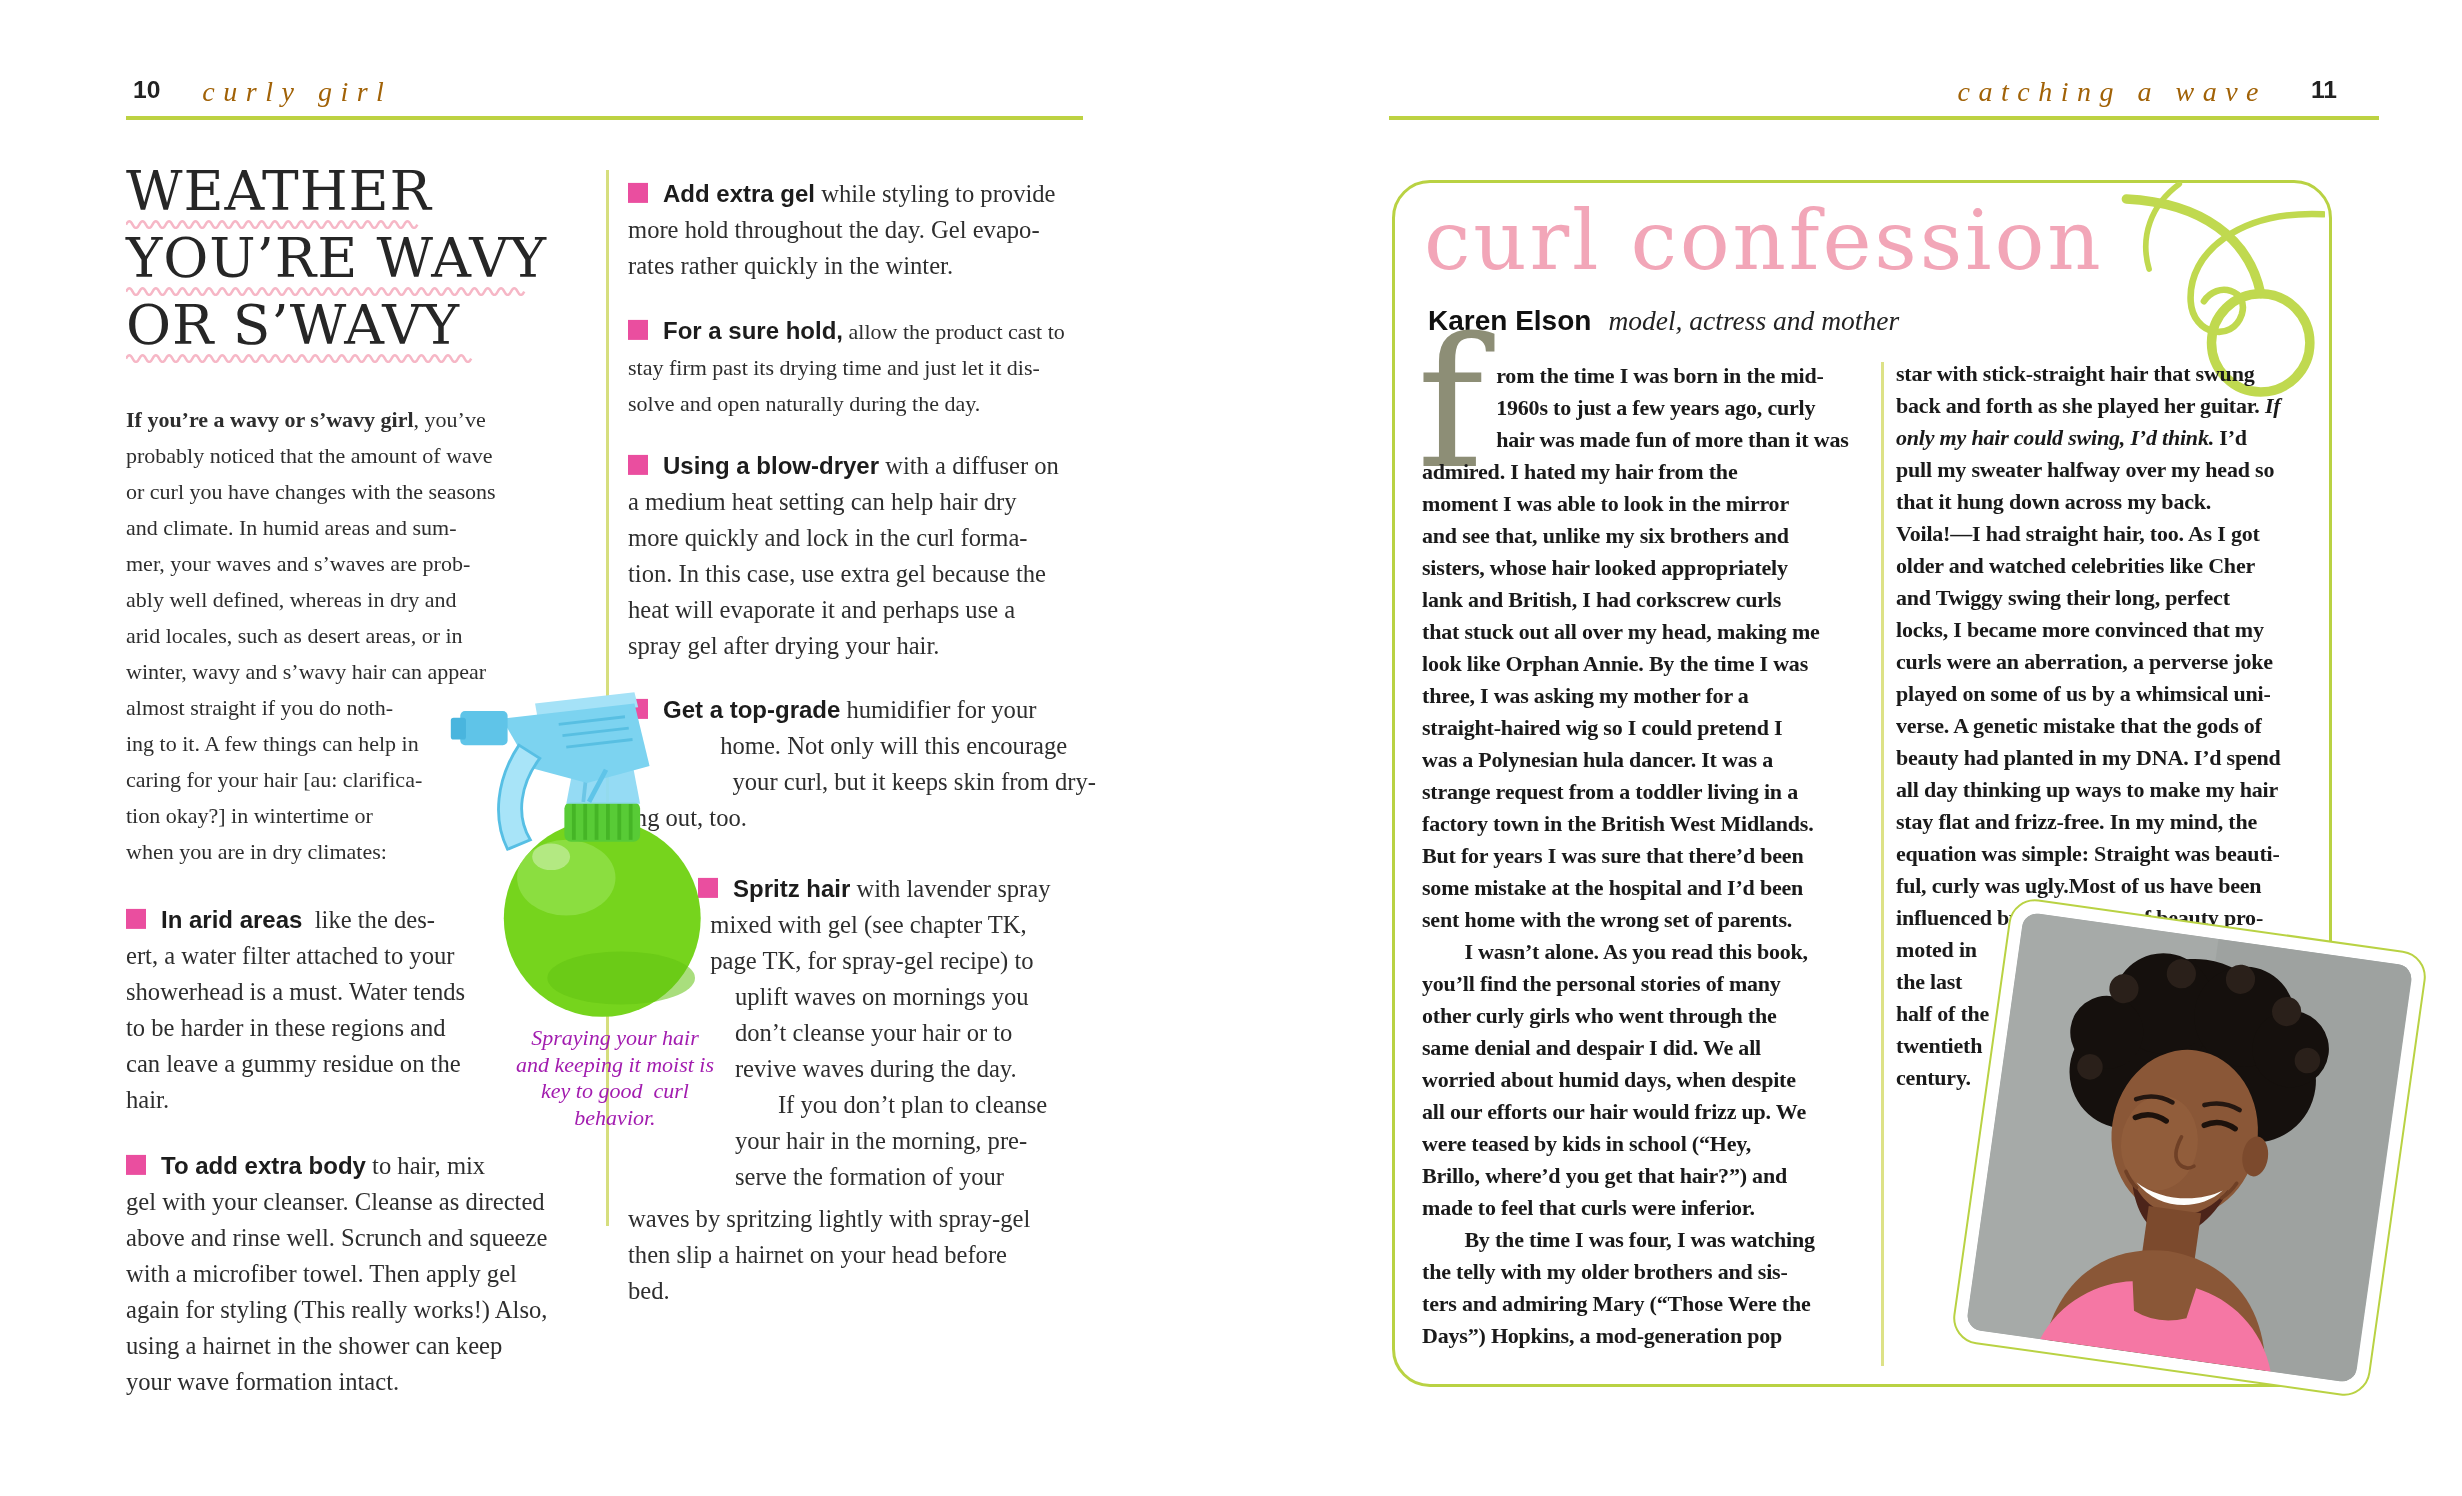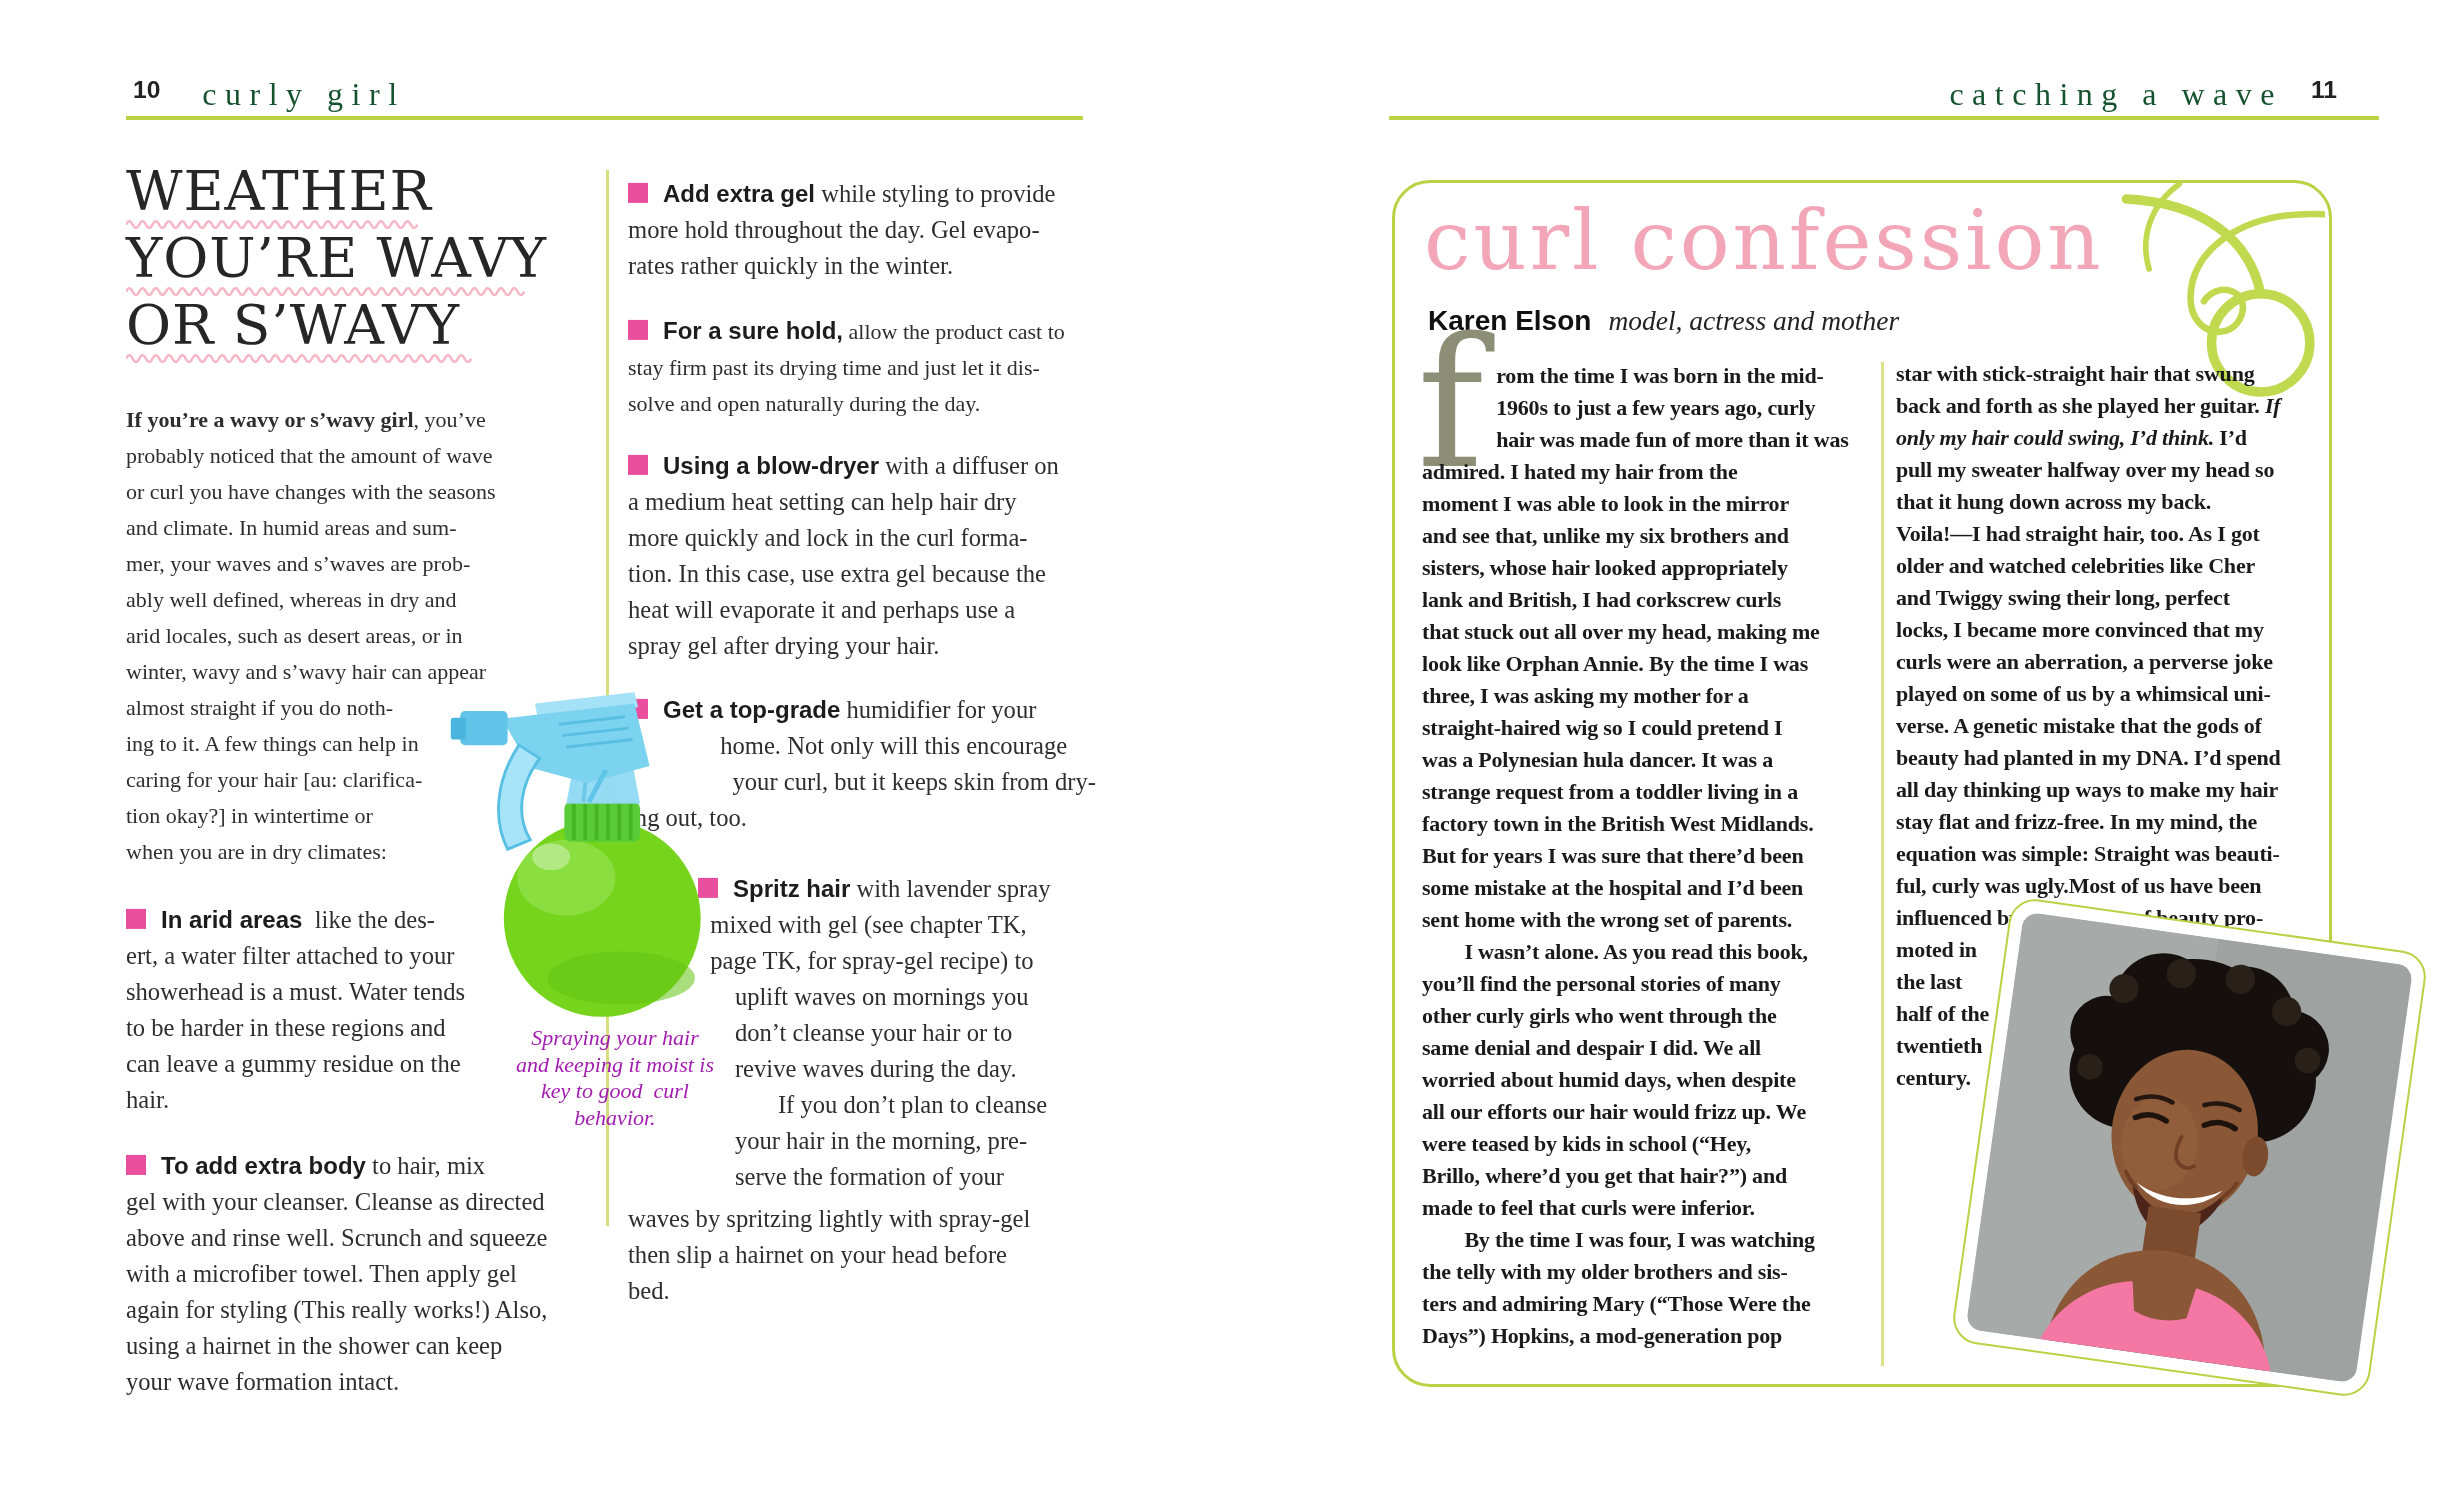"curly girl" .rhtext { color: #14532d -> #a16207; font-size: 32px -> 28px; font-style: none -> italic }
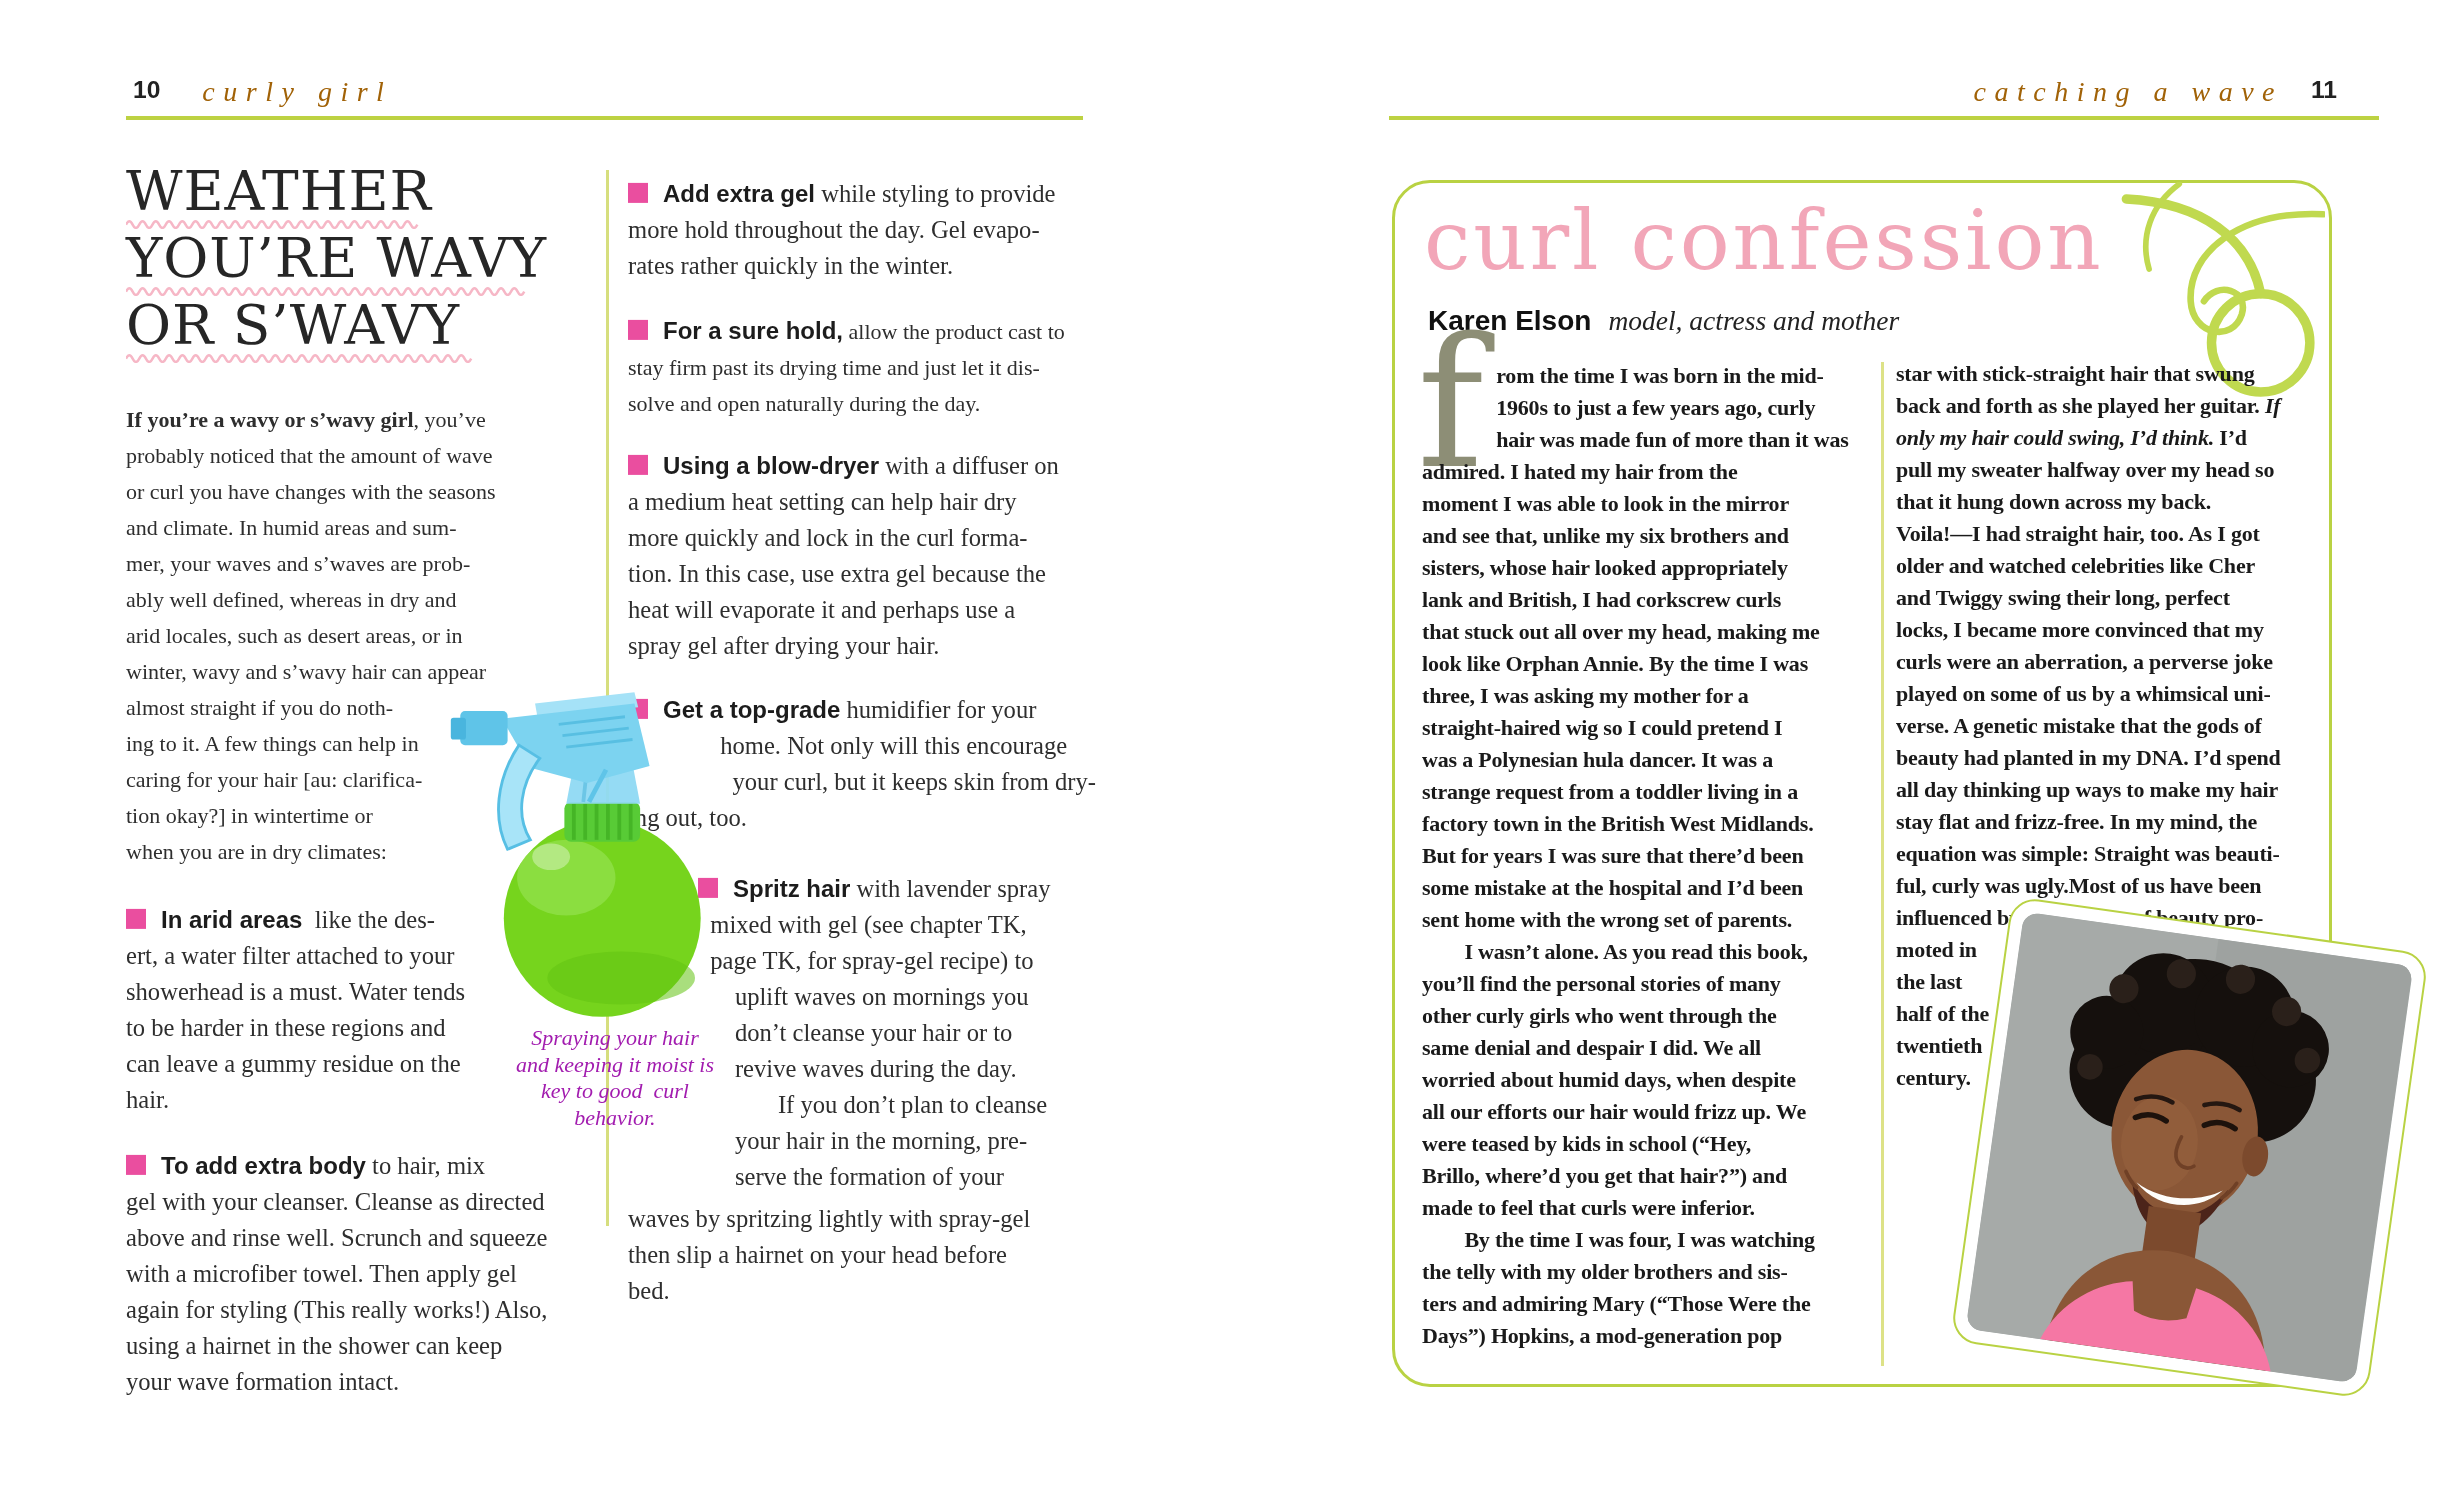"catching a wave" .runhead-right .rhtext { margin-right: 28px -> 44px }
